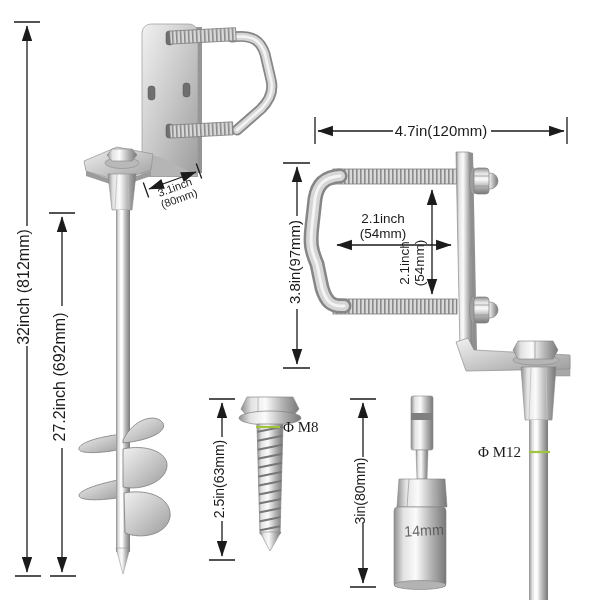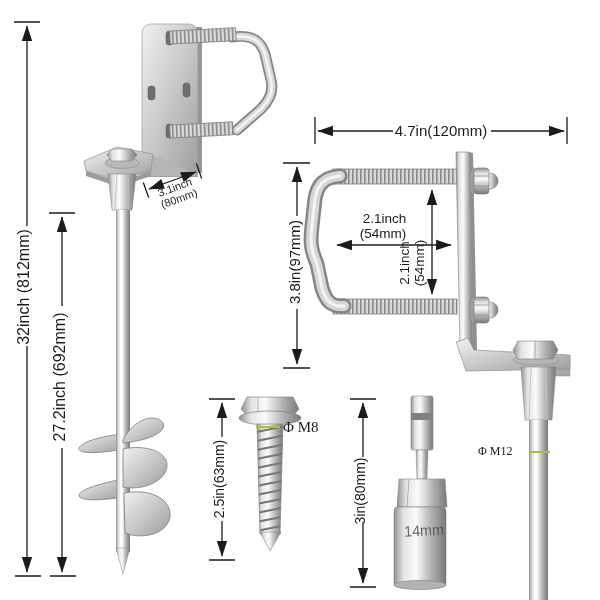"4.7in(120mm)" .rC { text-align: right -> none }
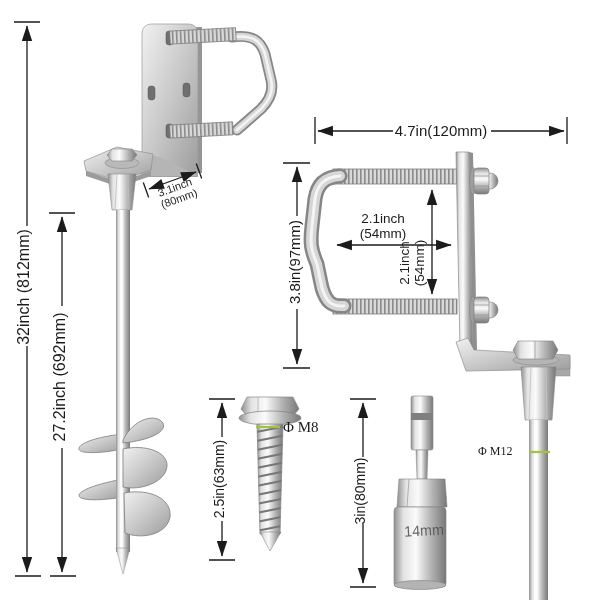"Φ M12" div.lbl { font-size: 12px -> 15px }
